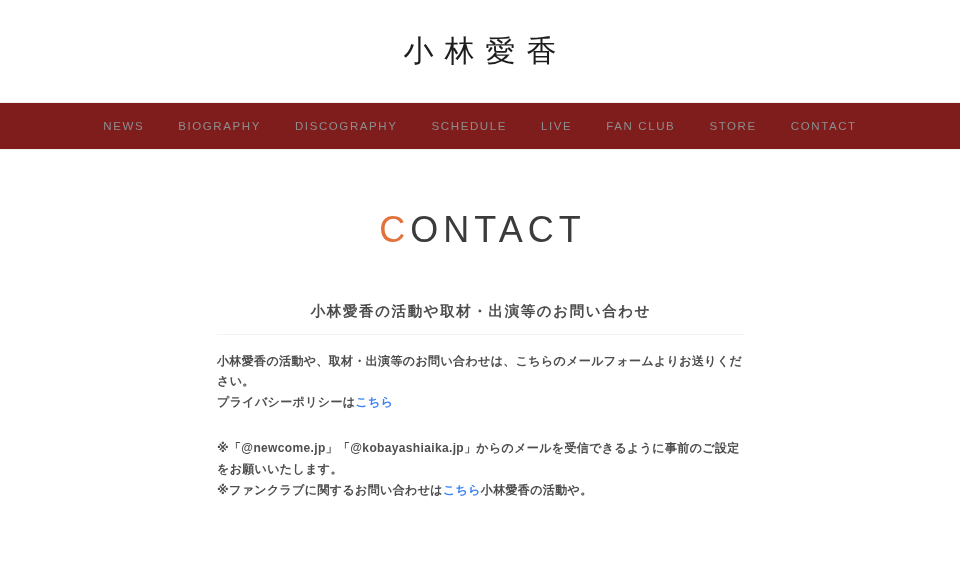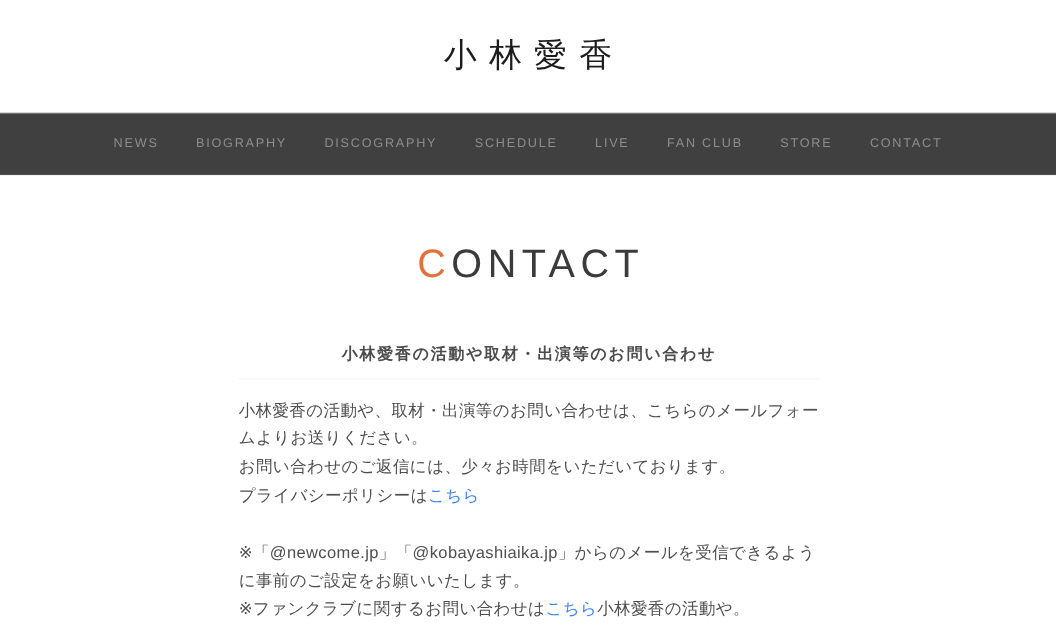"NEWS" .main-nav { background: #404040 -> #7f1d1d; height: 58px -> 48px }
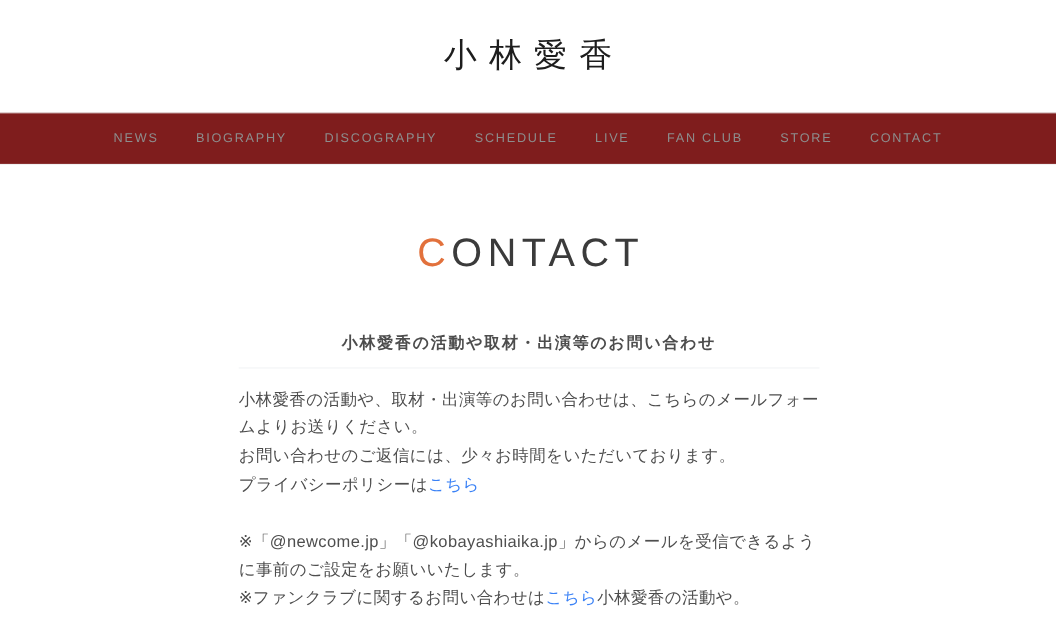"小林愛香の活動や、取材・出演等のお問い合わせは、こちらのメールフォームよりお送り" .body-block { font-size: 15px -> 12px; font-weight: none -> bold }
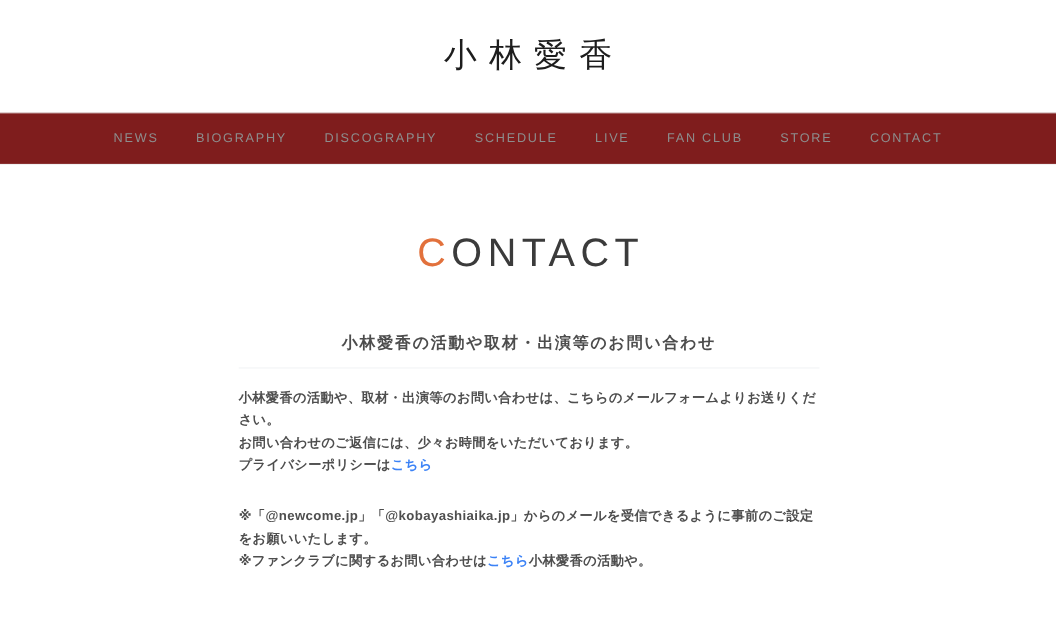"お問い合わせのご返信には、少々お時間をいただいております。" p { html: <p>お問い合わせのご返信には、少々お時間をいただいております。</p> -> none }
